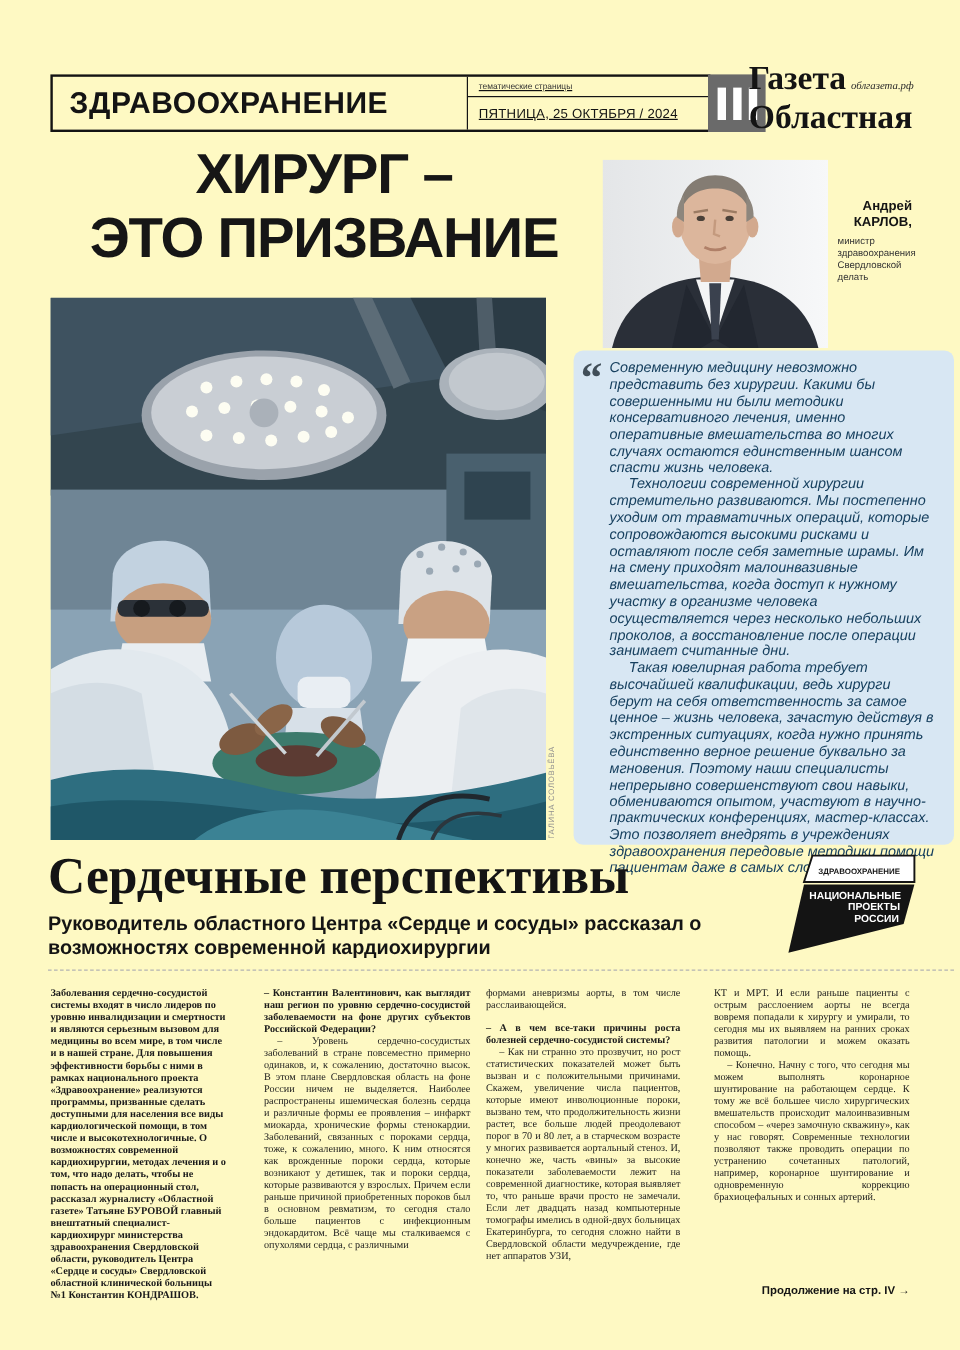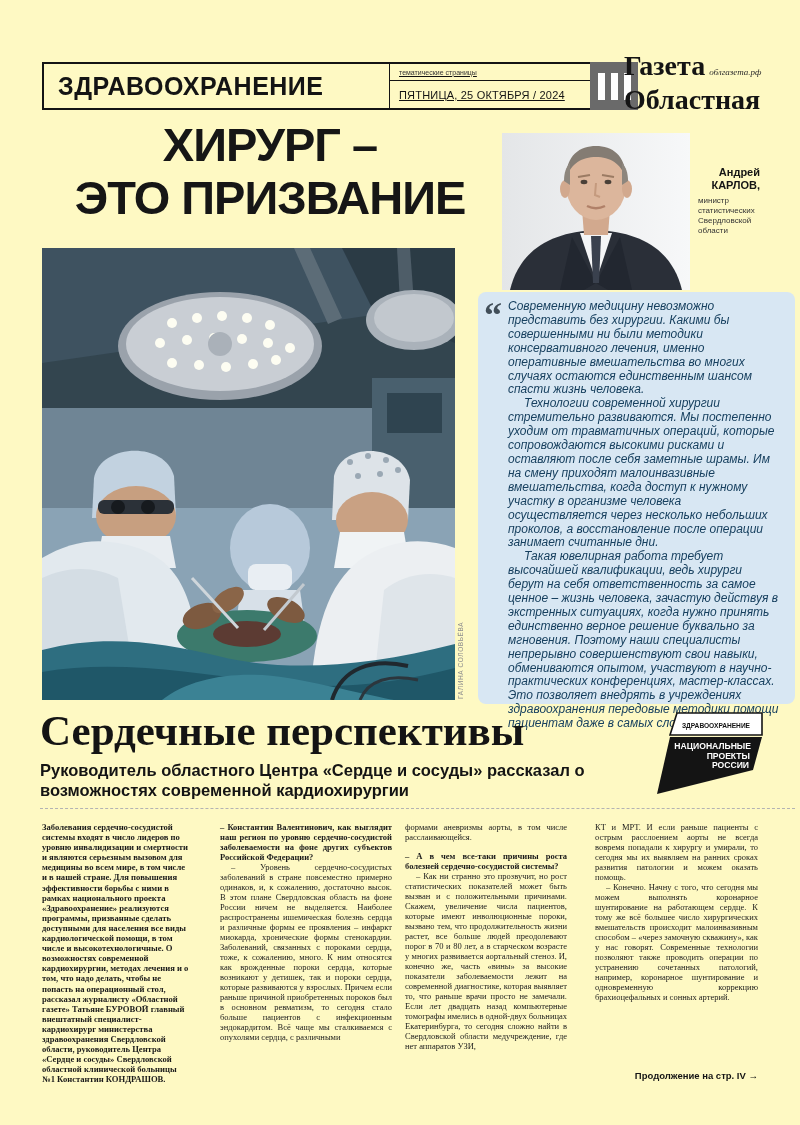"министр статистических Свердловской" div.pc-role { text: статистических Свердловской области -> здравоохранения Свердловской делать }
